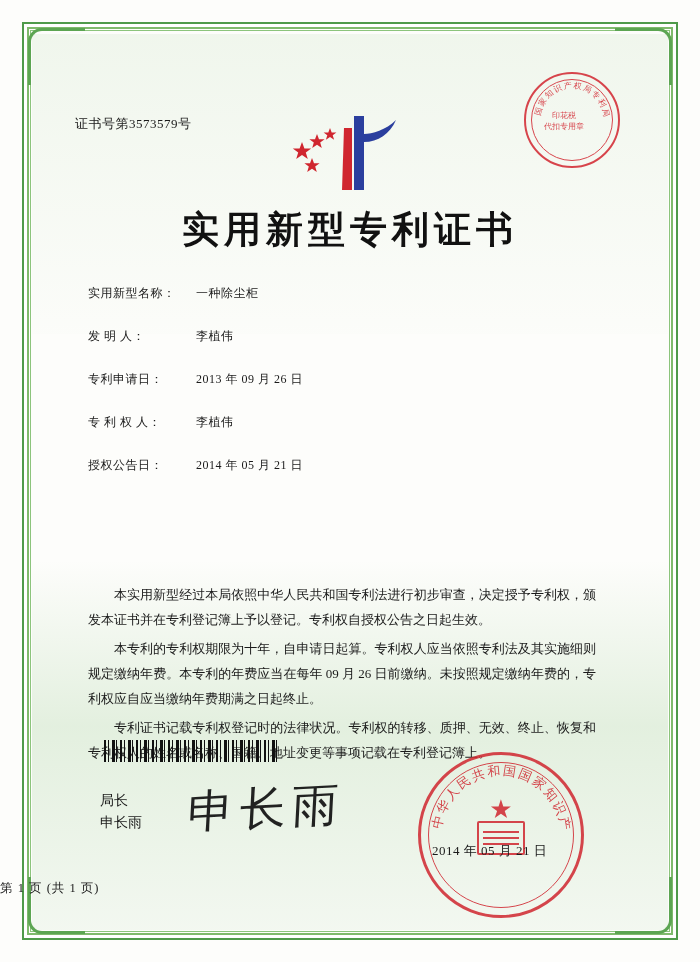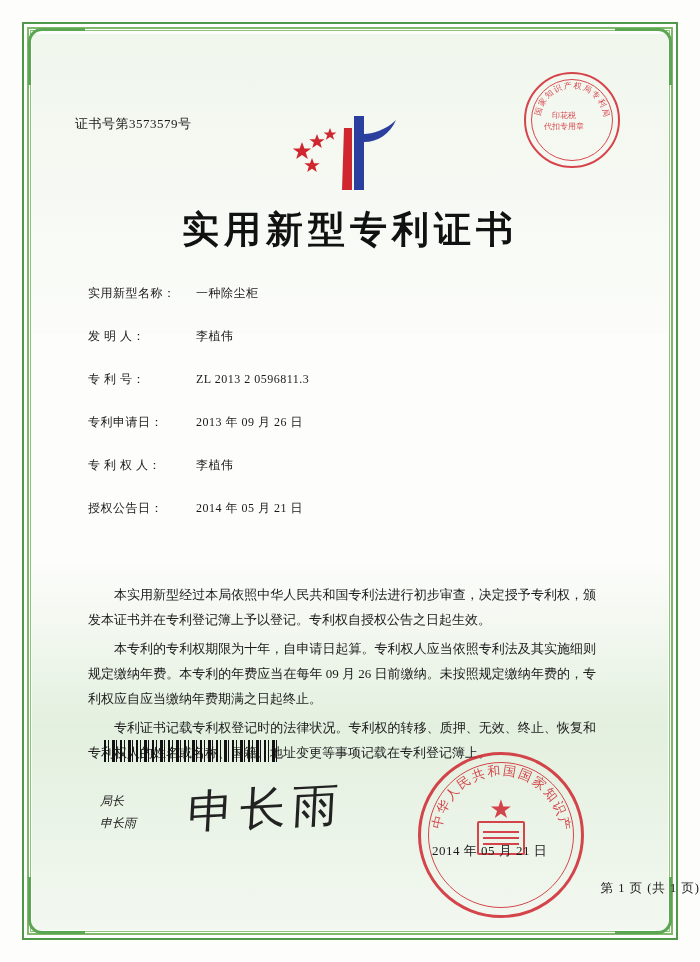"专 利 号： ZL 2013" div.field-row { html: <div> <span>专 利 号：</span><span>ZL 2013 2 0596811.3</span> </div> -> none }
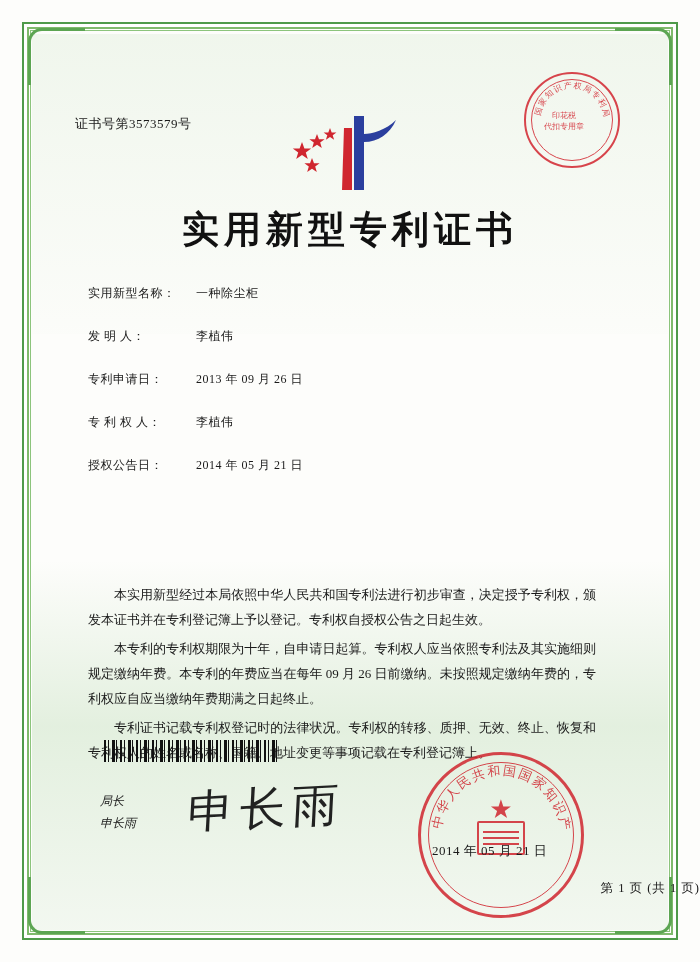"局长" .director { font-size: 12px -> 14px; font-style: italic -> none }
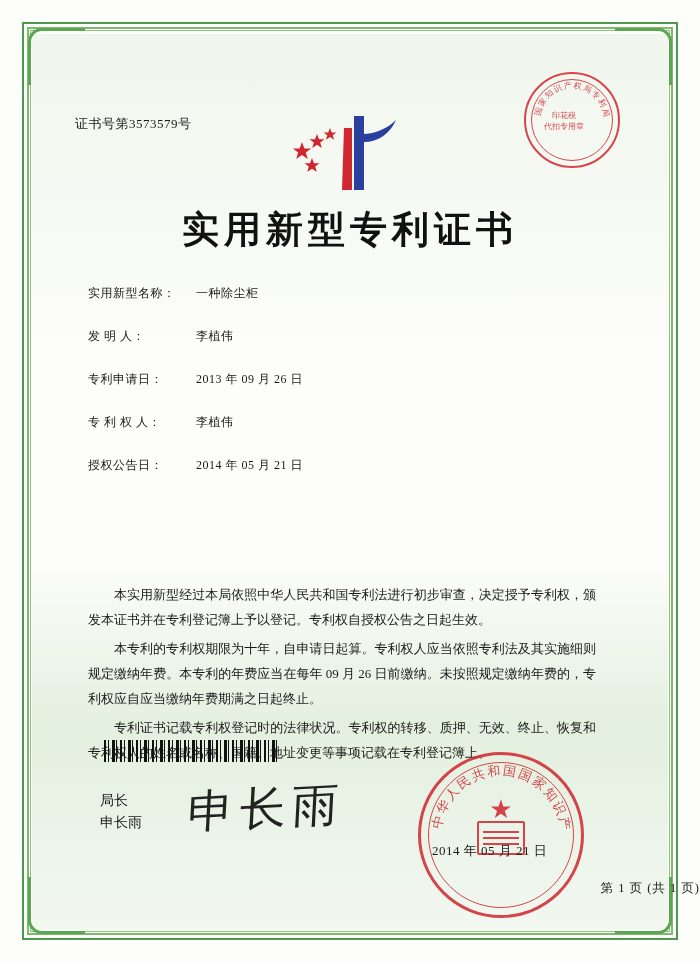"第 1 页 (共 1" .footer { text-align: right -> left }
